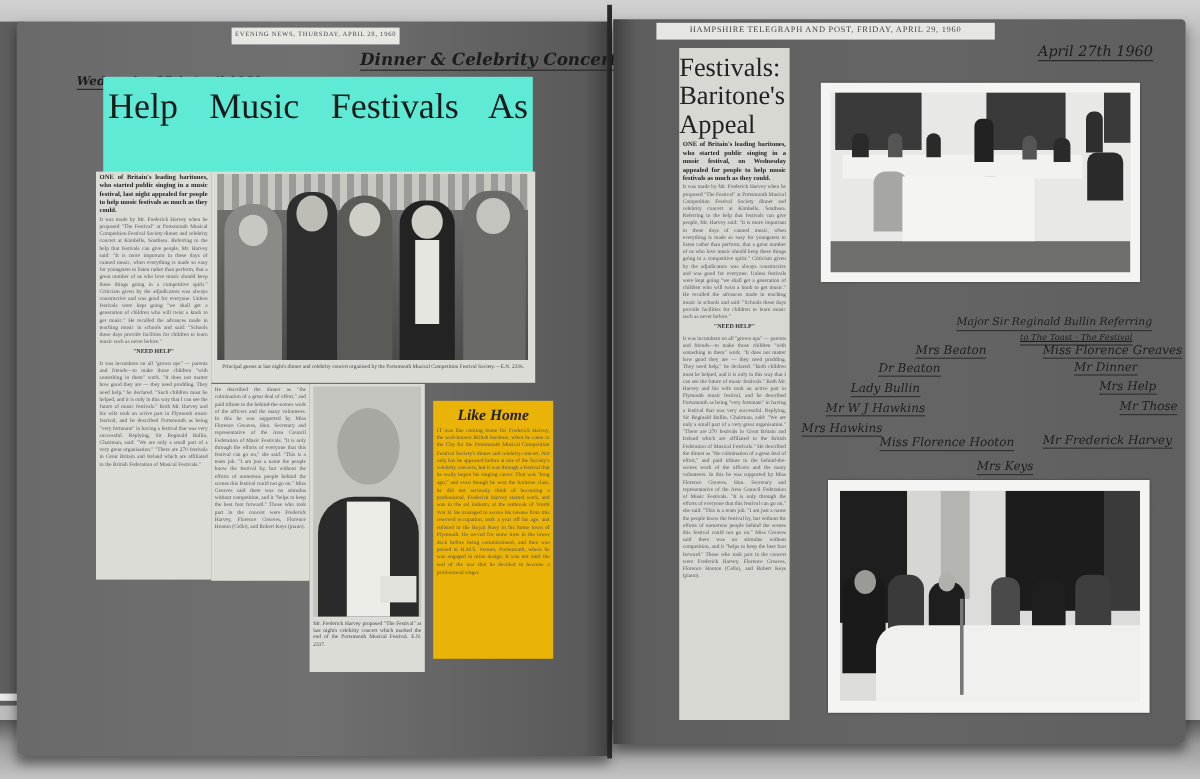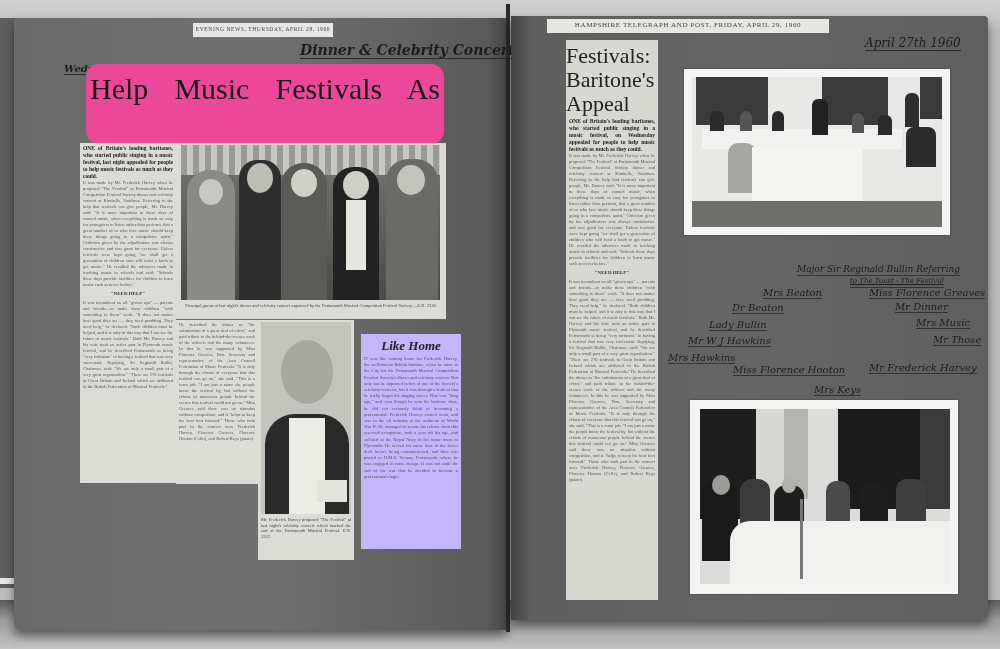"Help Music Festivals As" .headline { background: #ec4899 -> #5eead4; border-radius: 13px -> none }
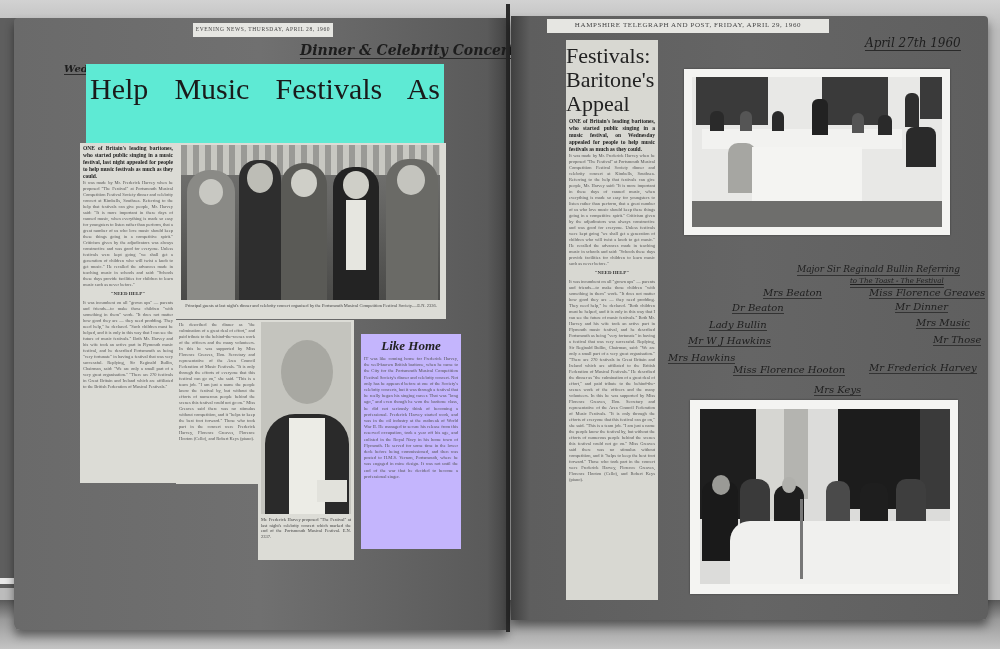"Mrs Music" div.name { text: Music -> Help }
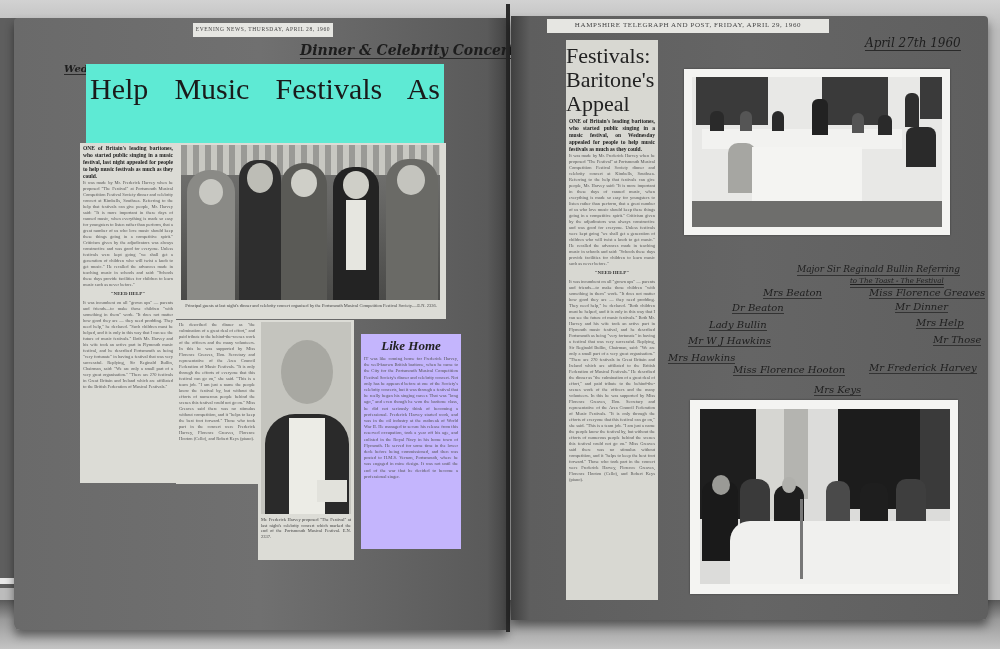"Like Home" div.clip { background: #c4b5fd -> #eab308 }
